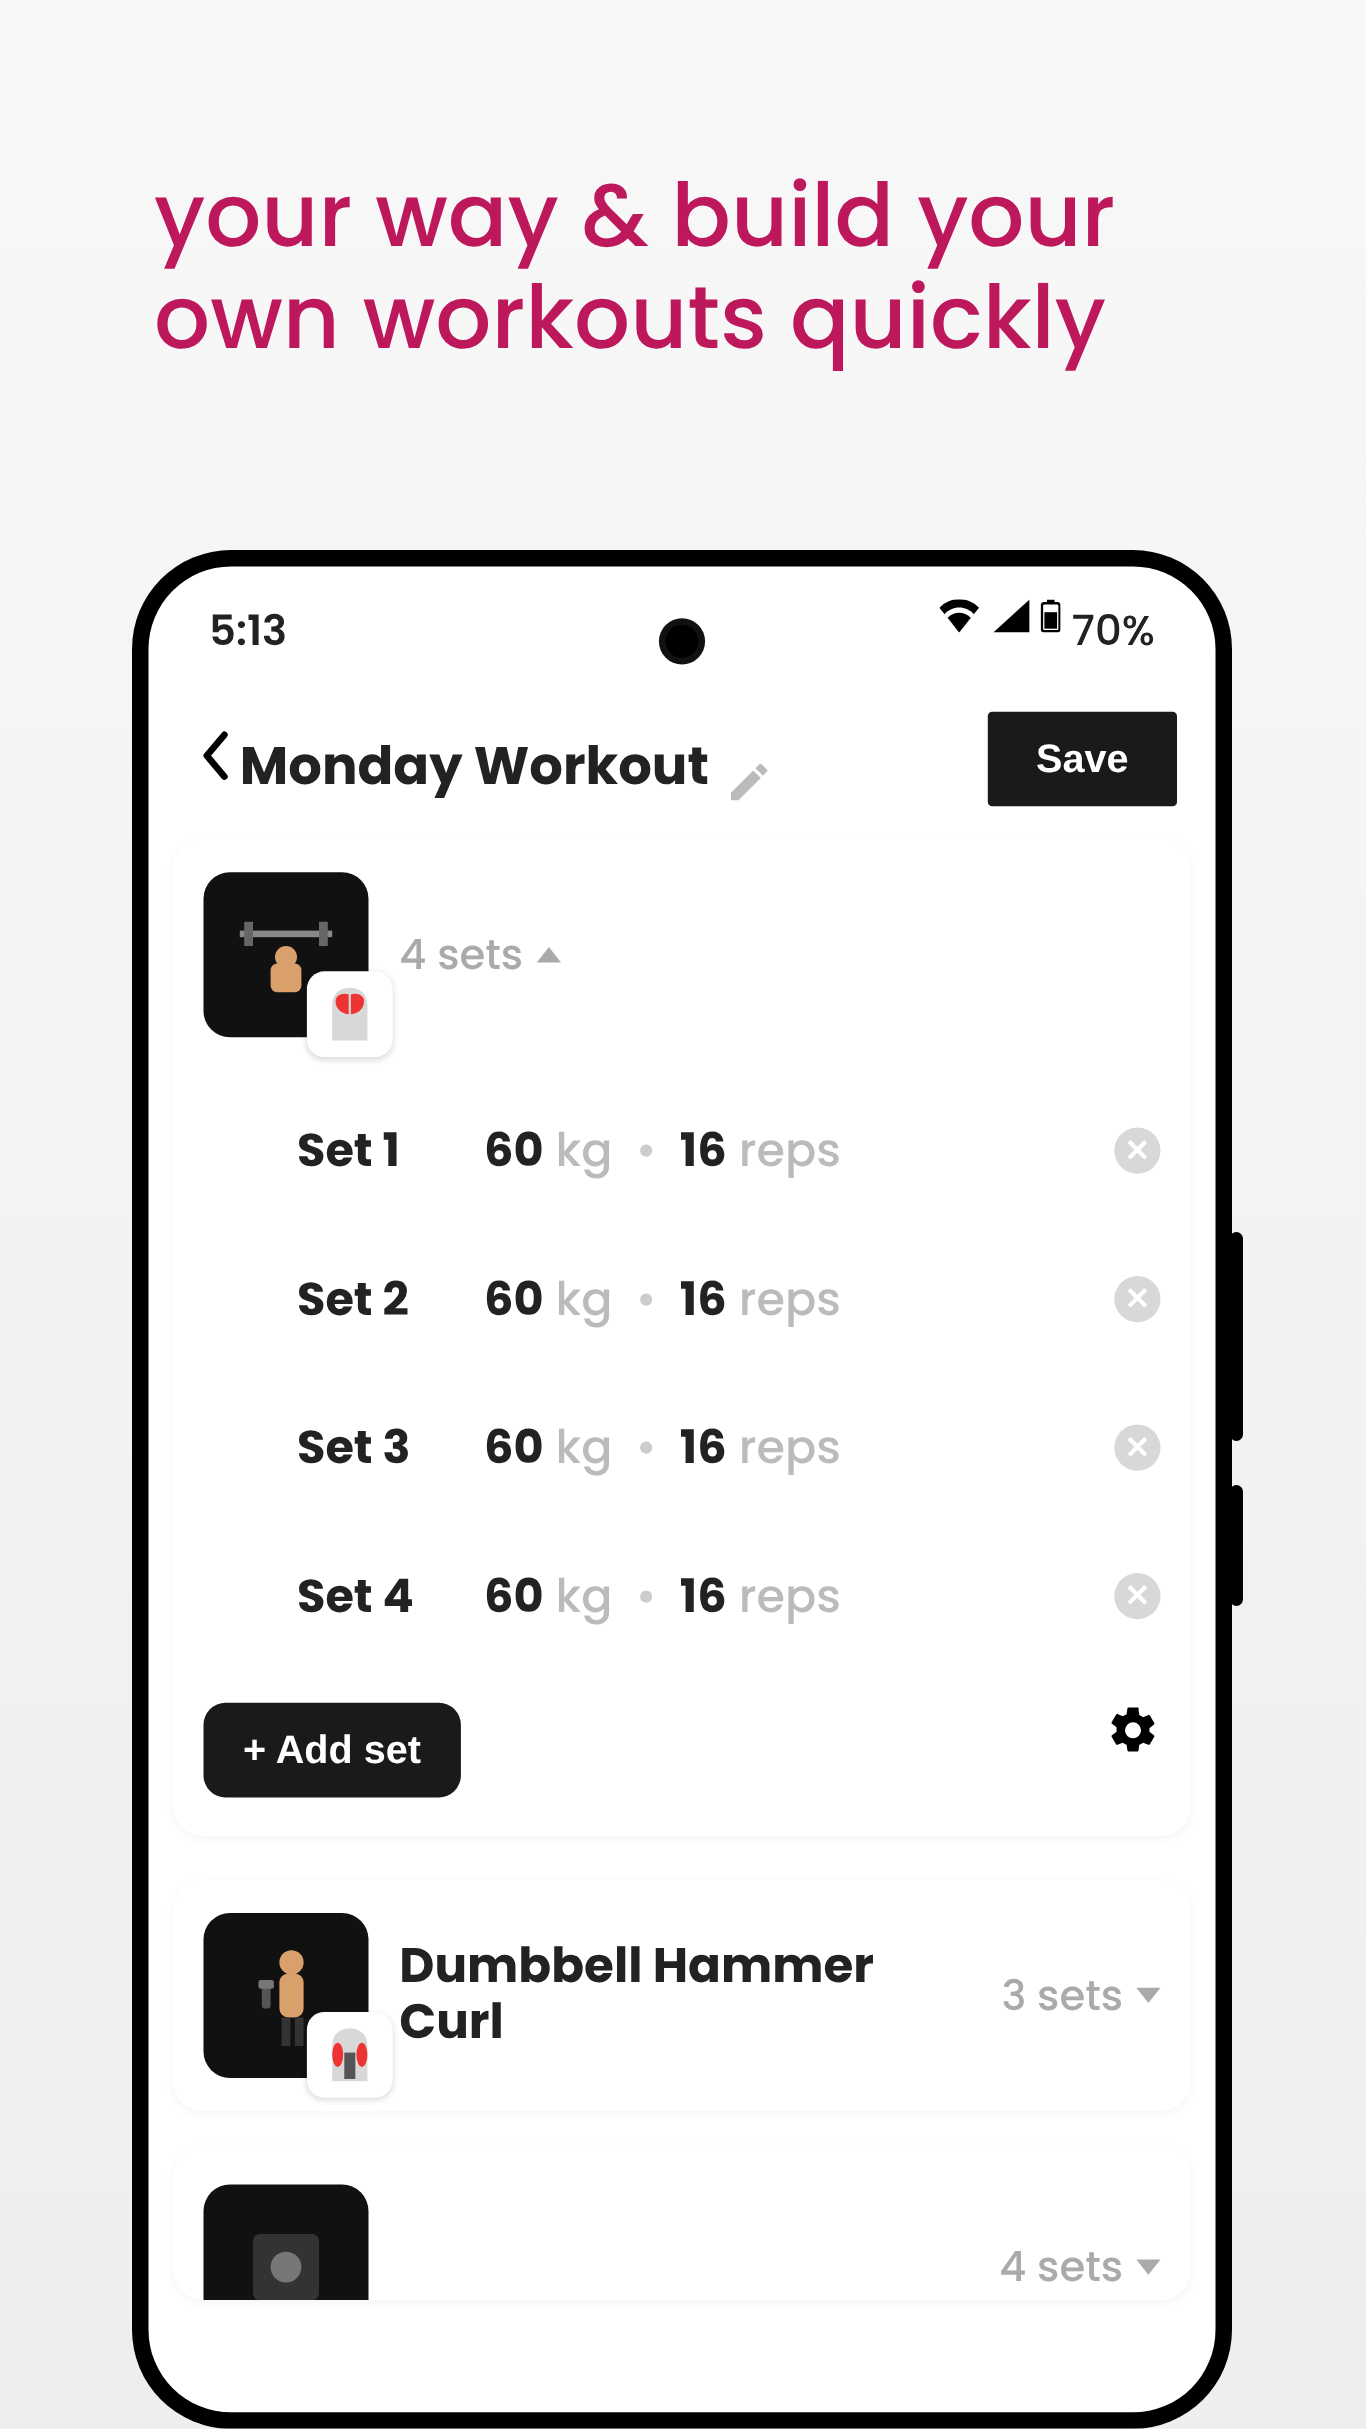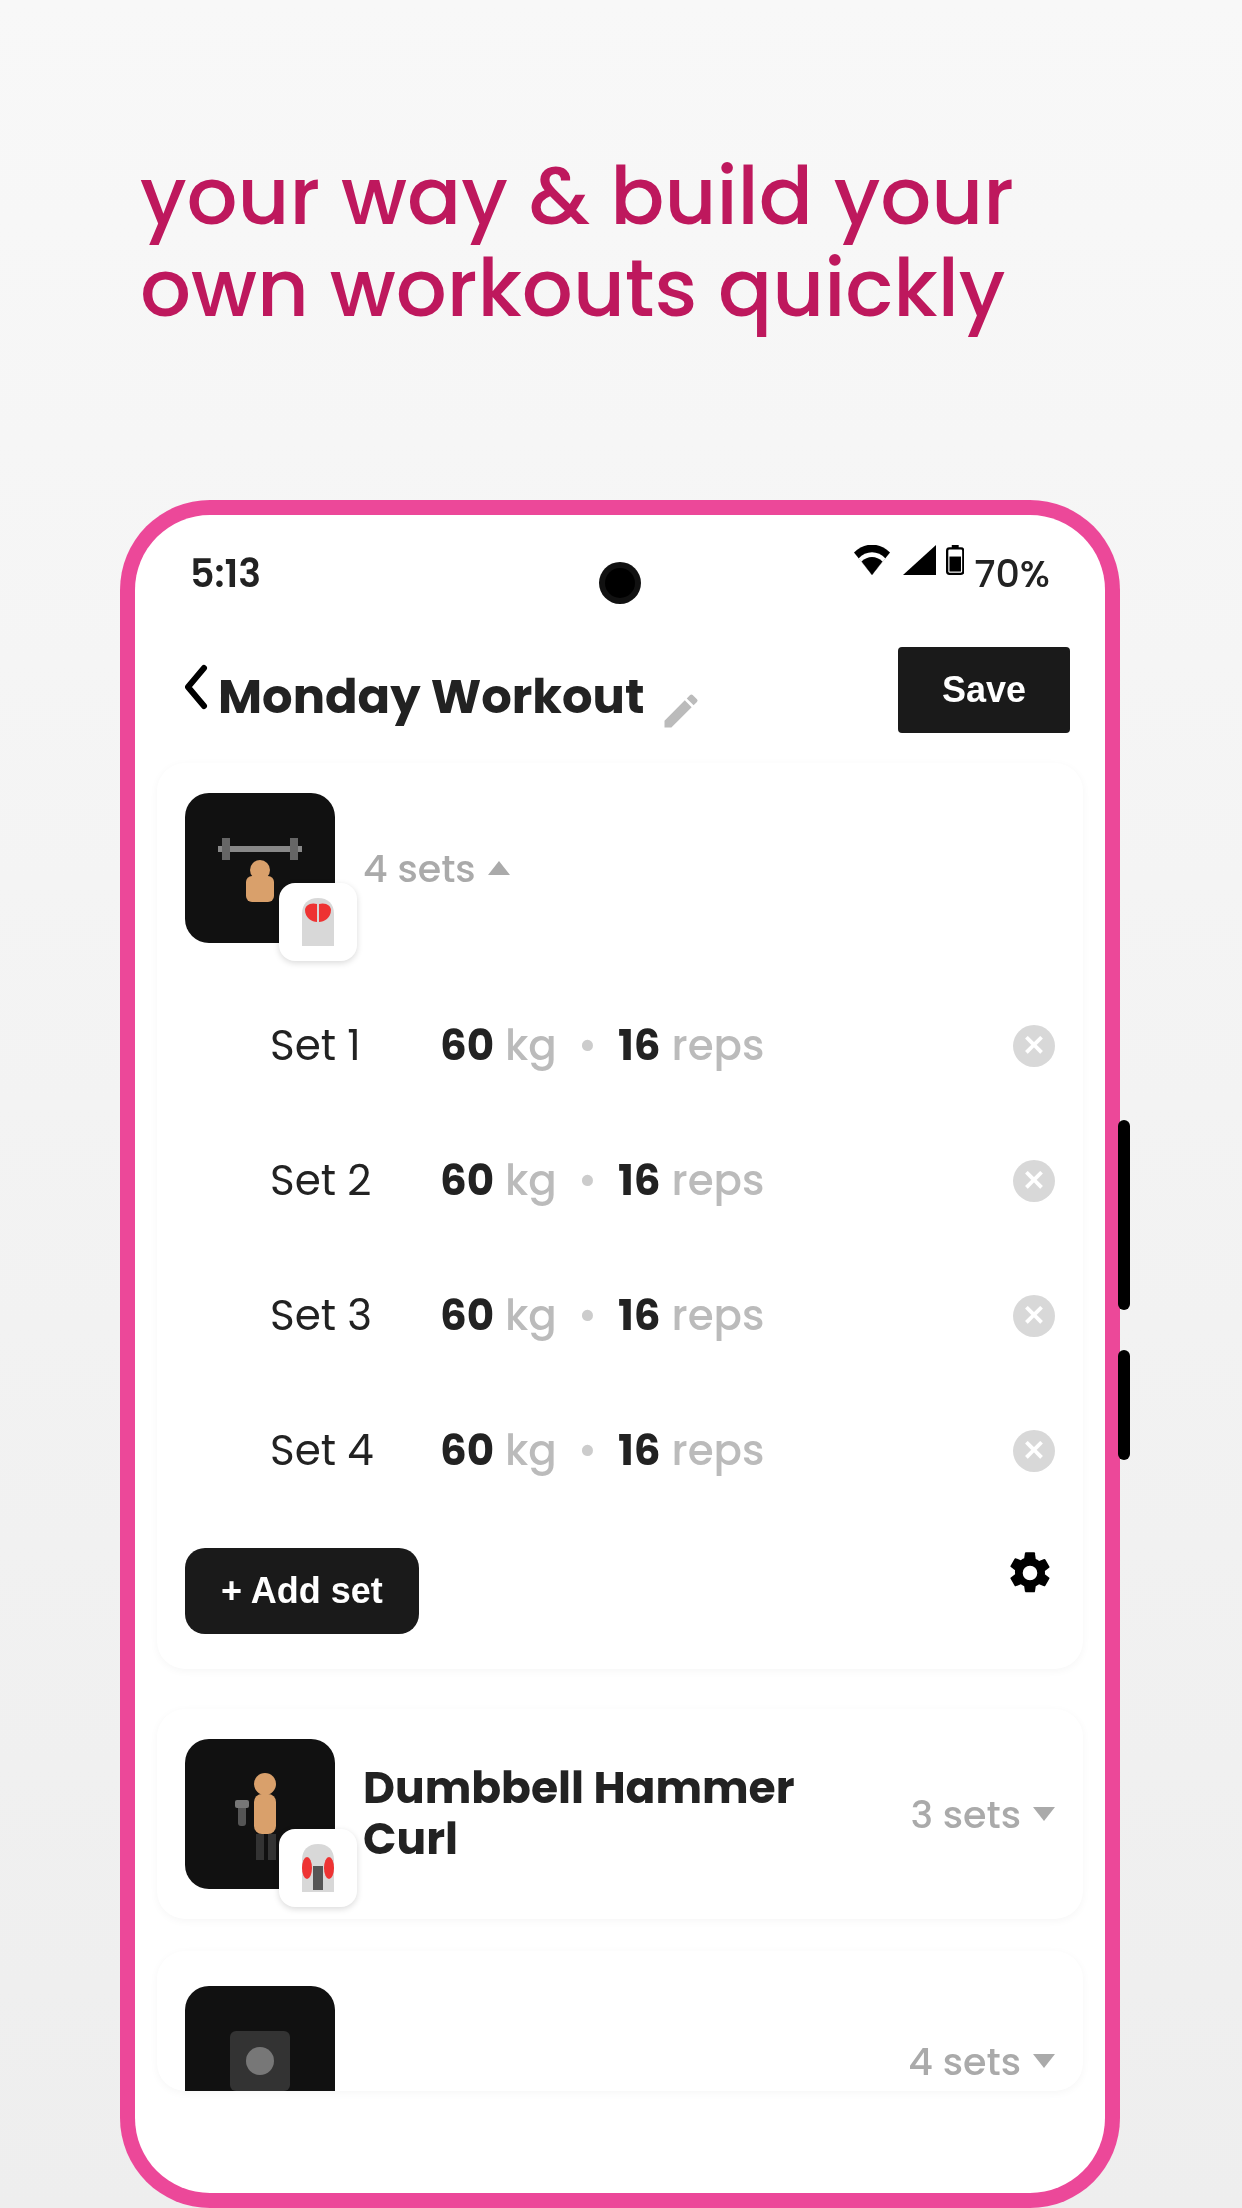"5:13" .phone { background: #ec4899 -> #000000 }
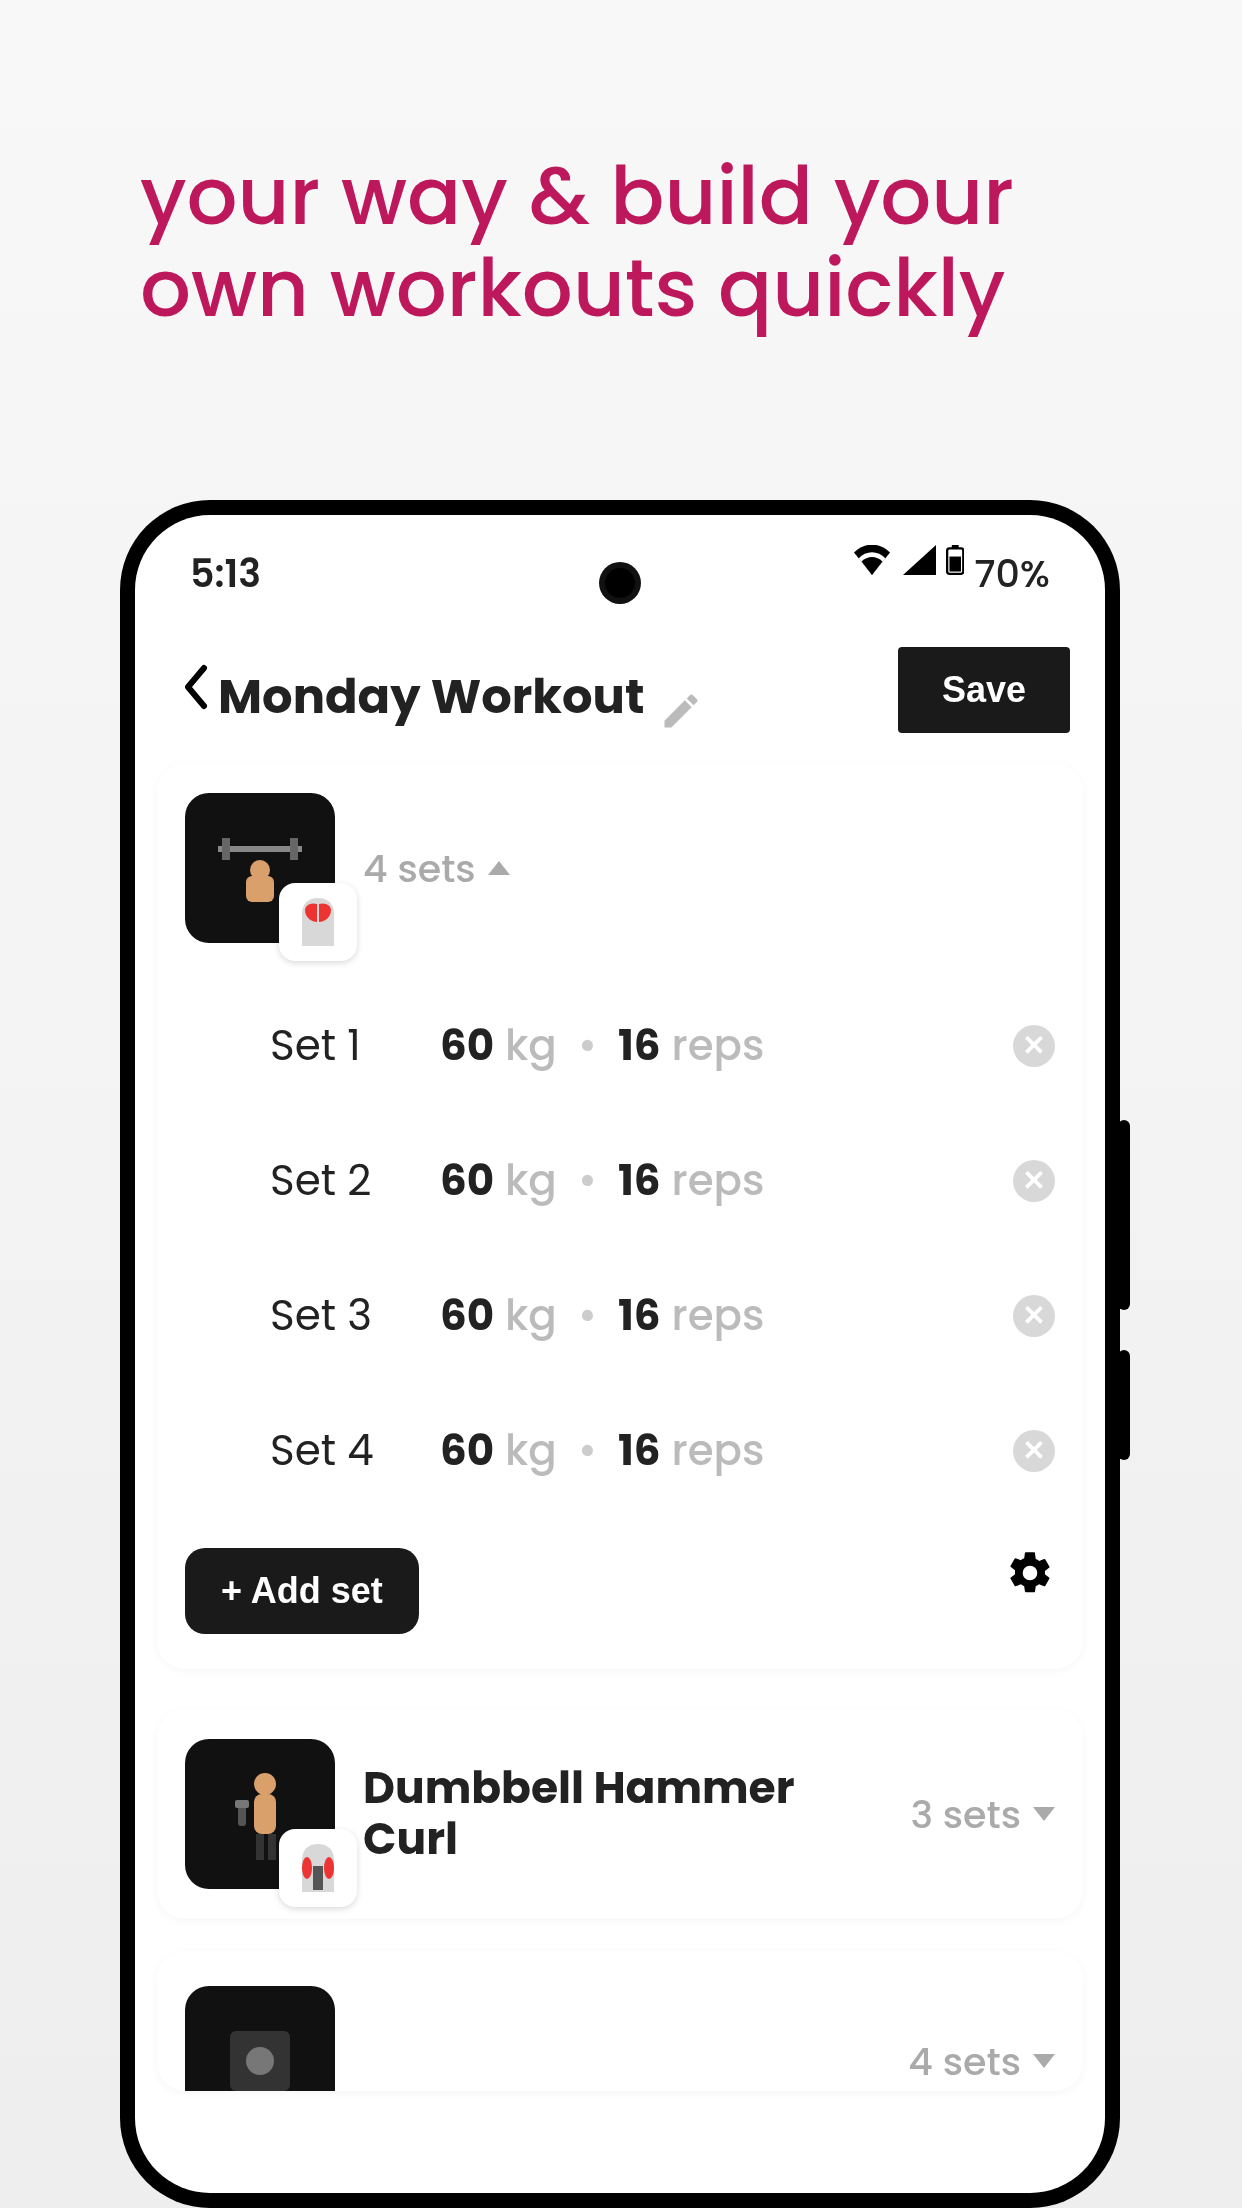"Set 1" .set-label { font-weight: 400 -> 700 }
